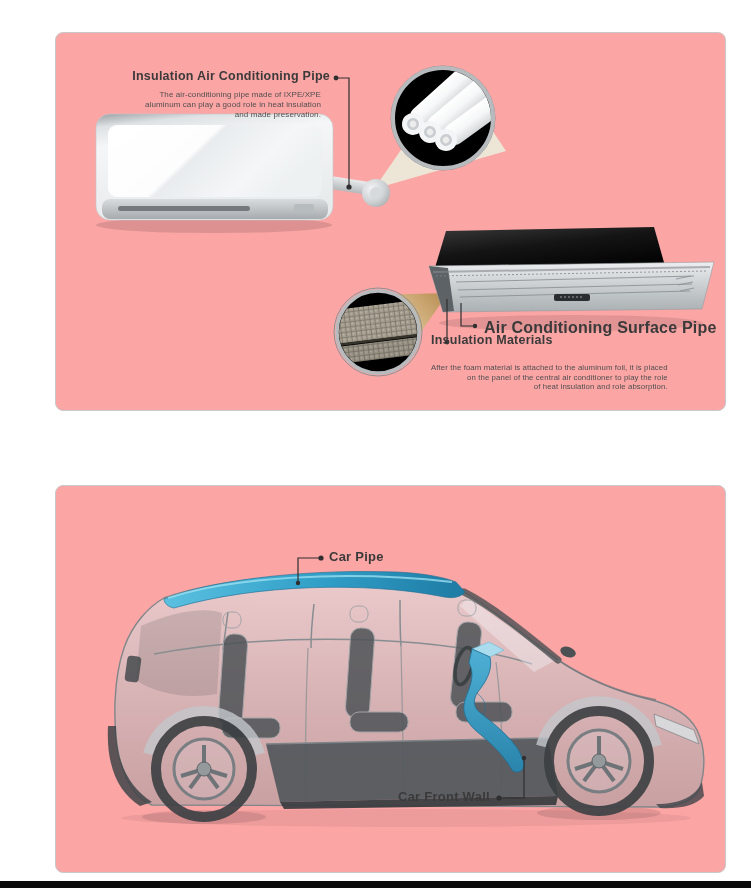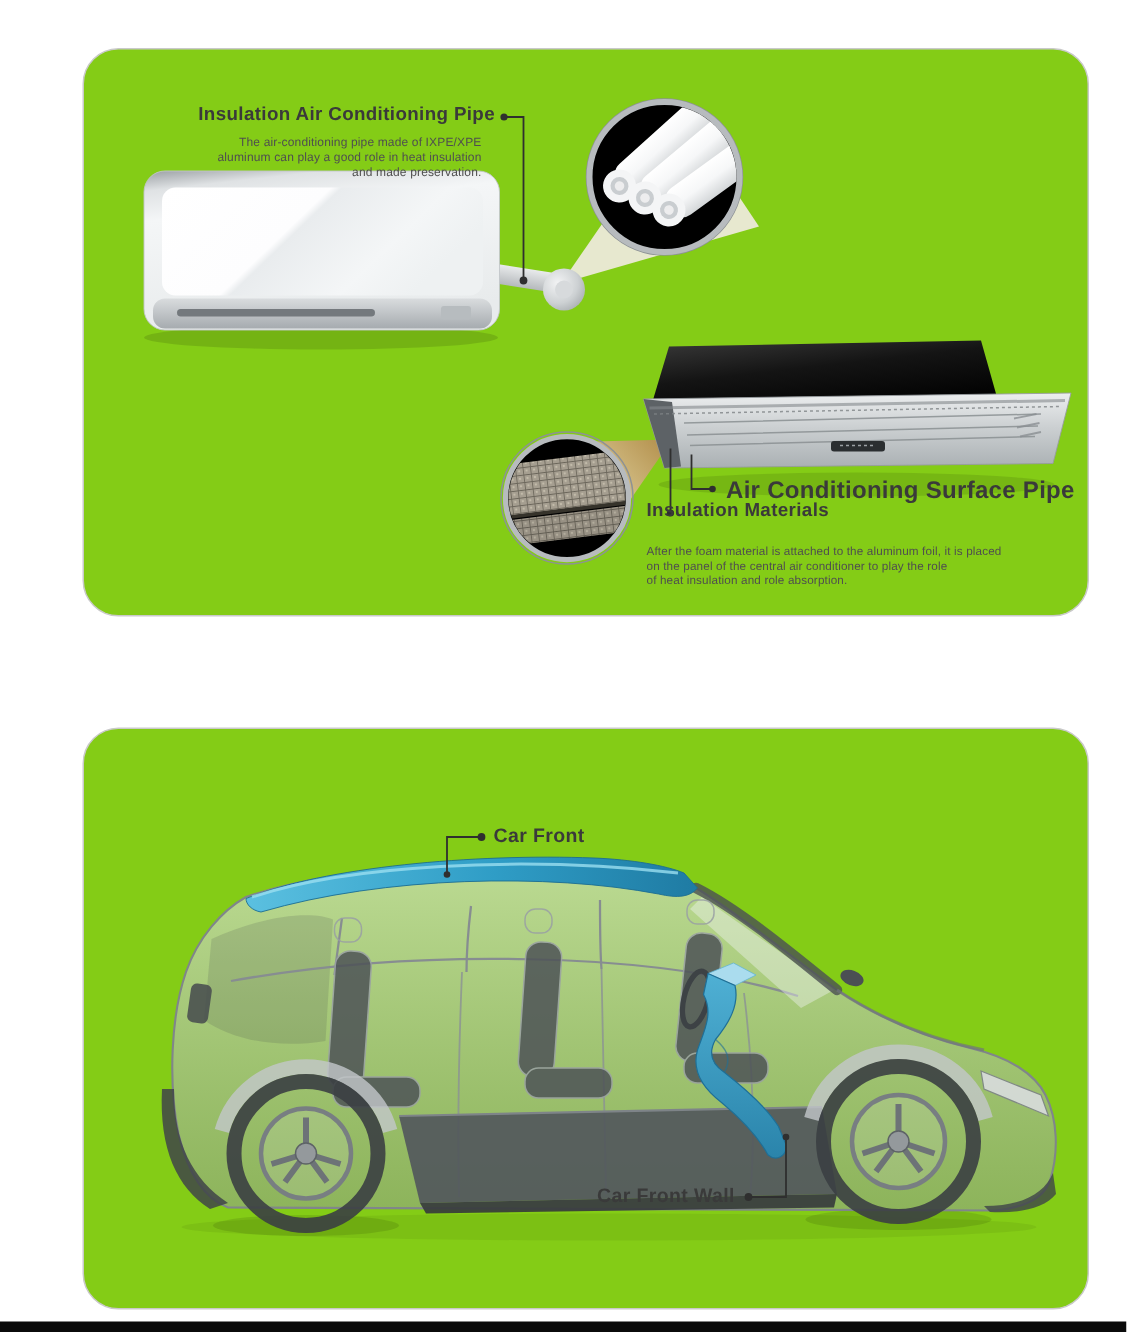"Insulation Air Conditioning Pipe" .card { background: #84cc16 -> #fca5a5; border-radius: 24px -> 8px }
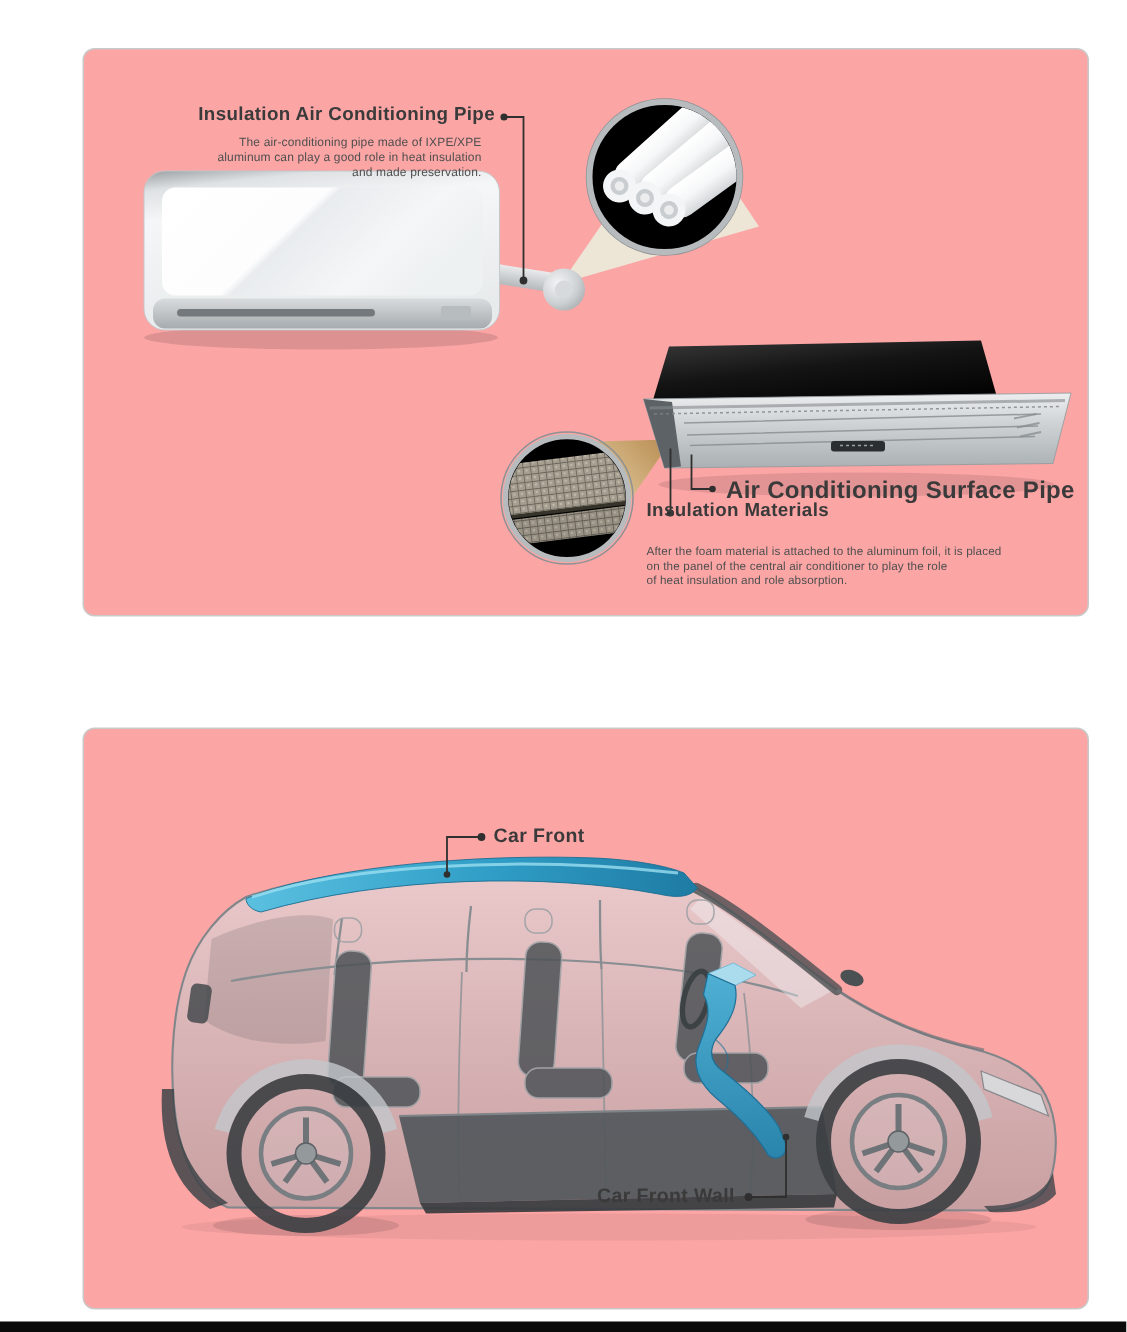"After the foam material is" .desc { text-align: none -> right }
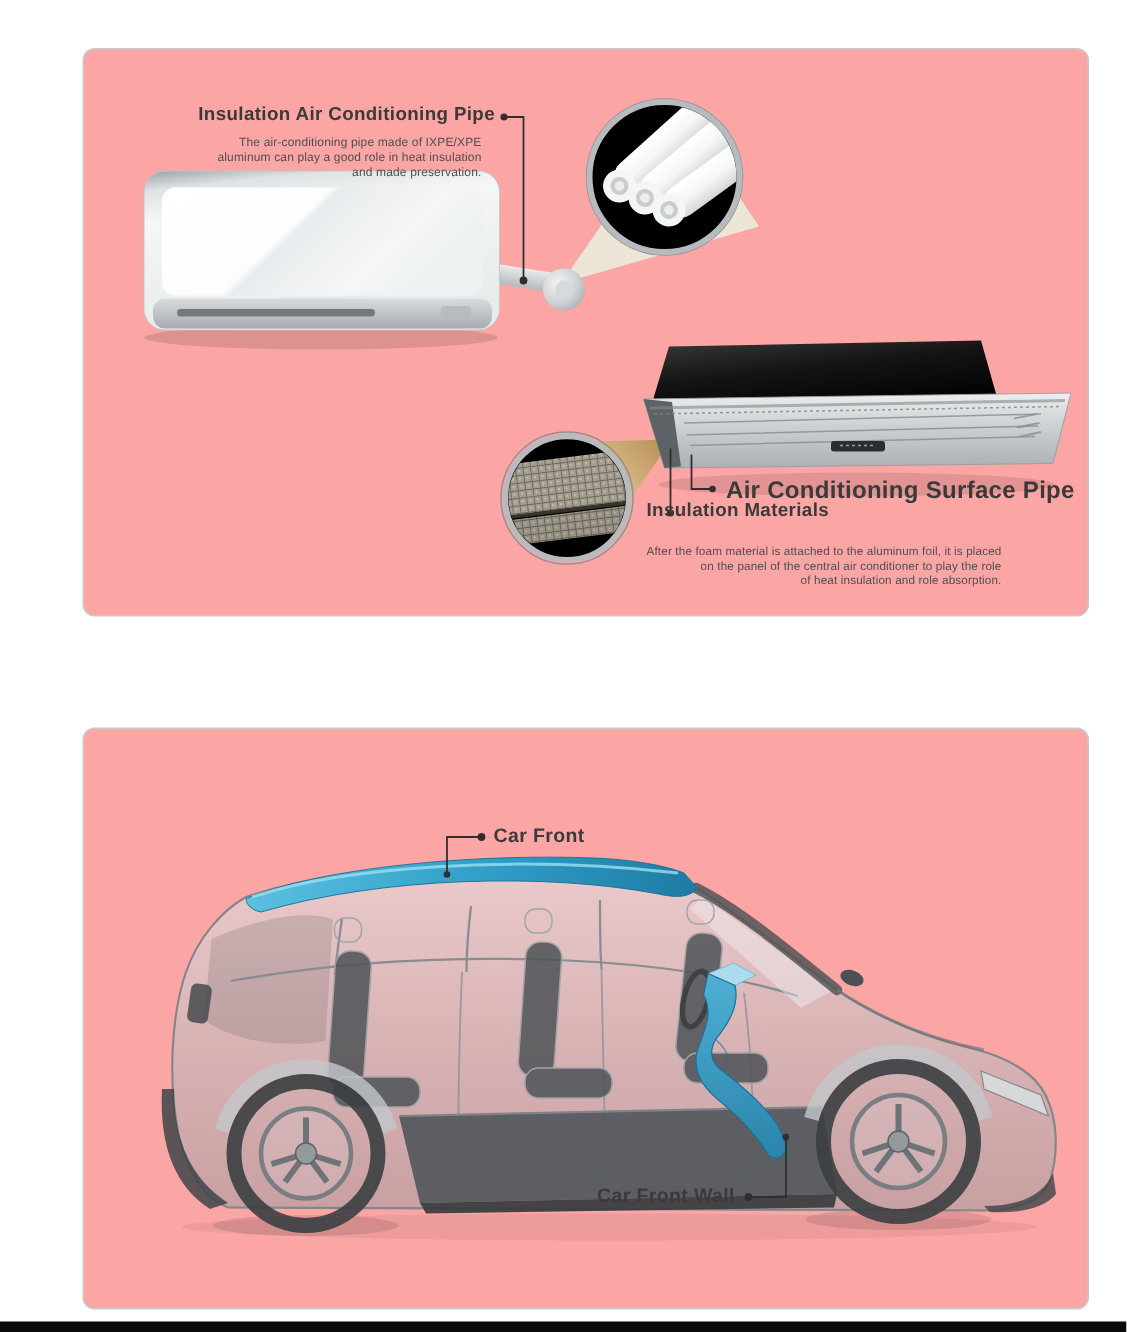"Car Front" div.label { text: Front -> Pipe }
